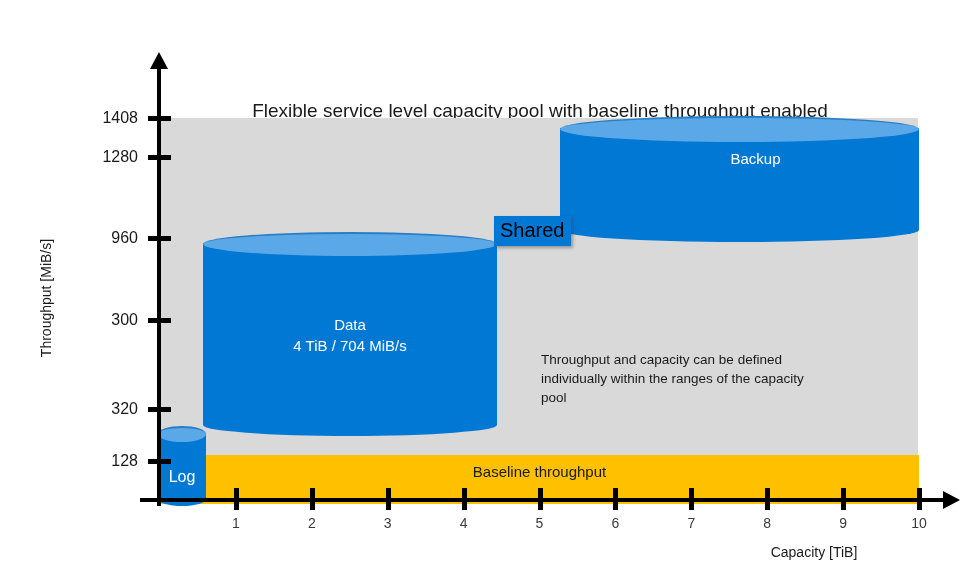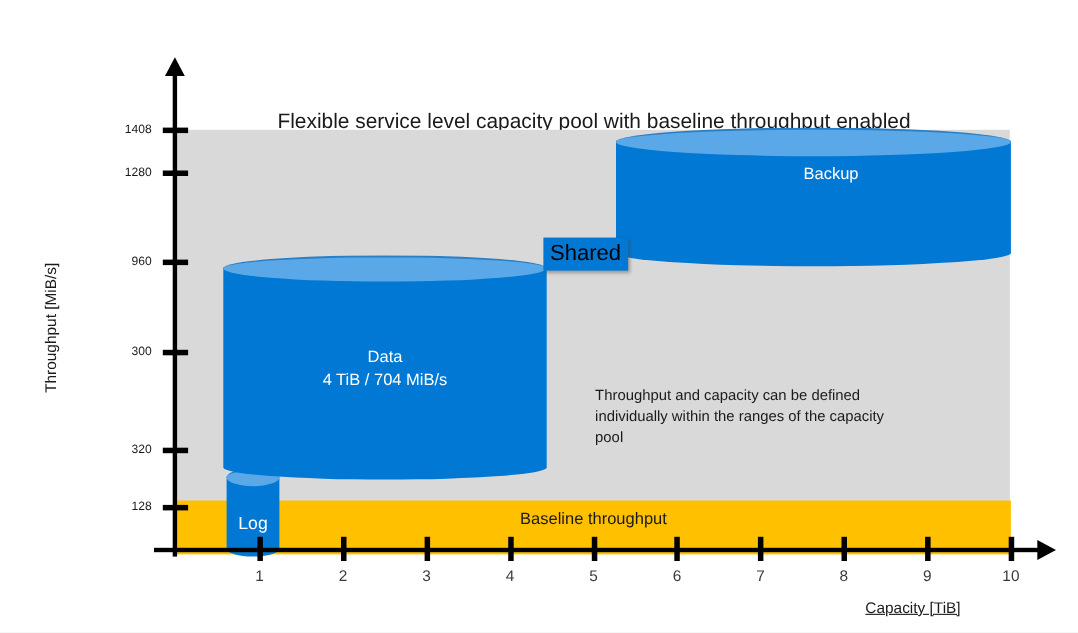"1408" .y-tick-label-wrap { font-size: 11px -> 16px }
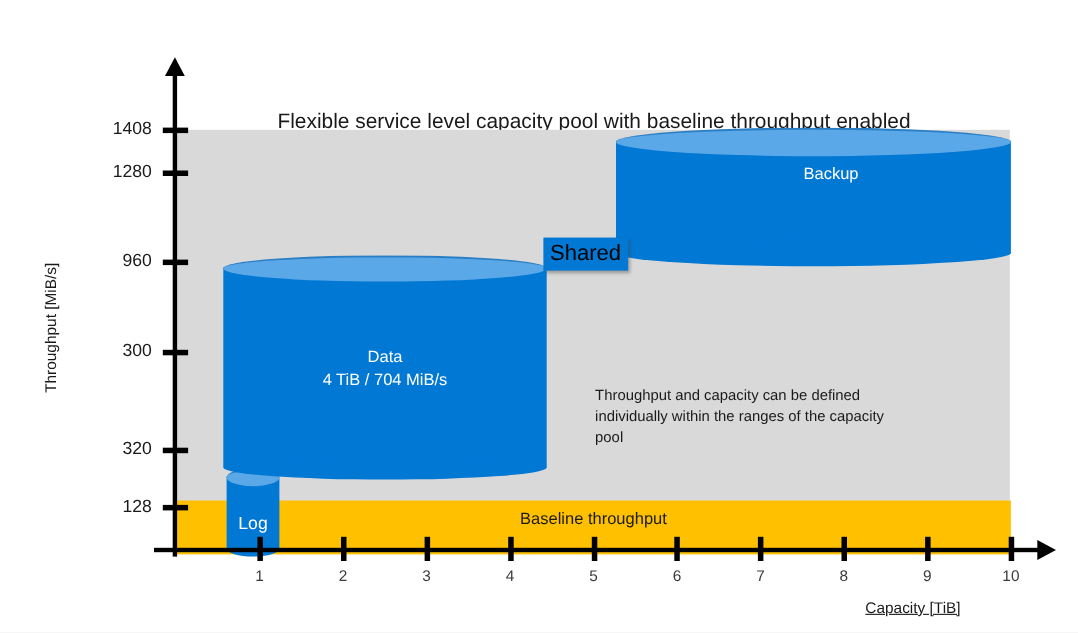"Log" #cylinder-log { margin-left: 48px -> none }
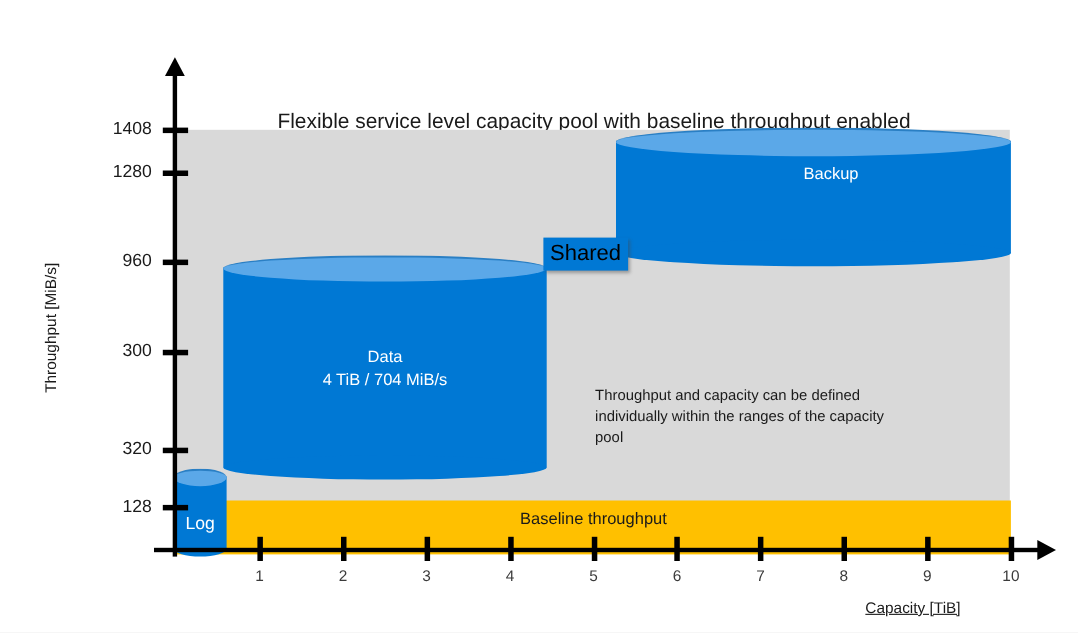"Capacity [TiB]" #x-axis-title { left: 720px -> 704px; text-decoration: underline -> none }
